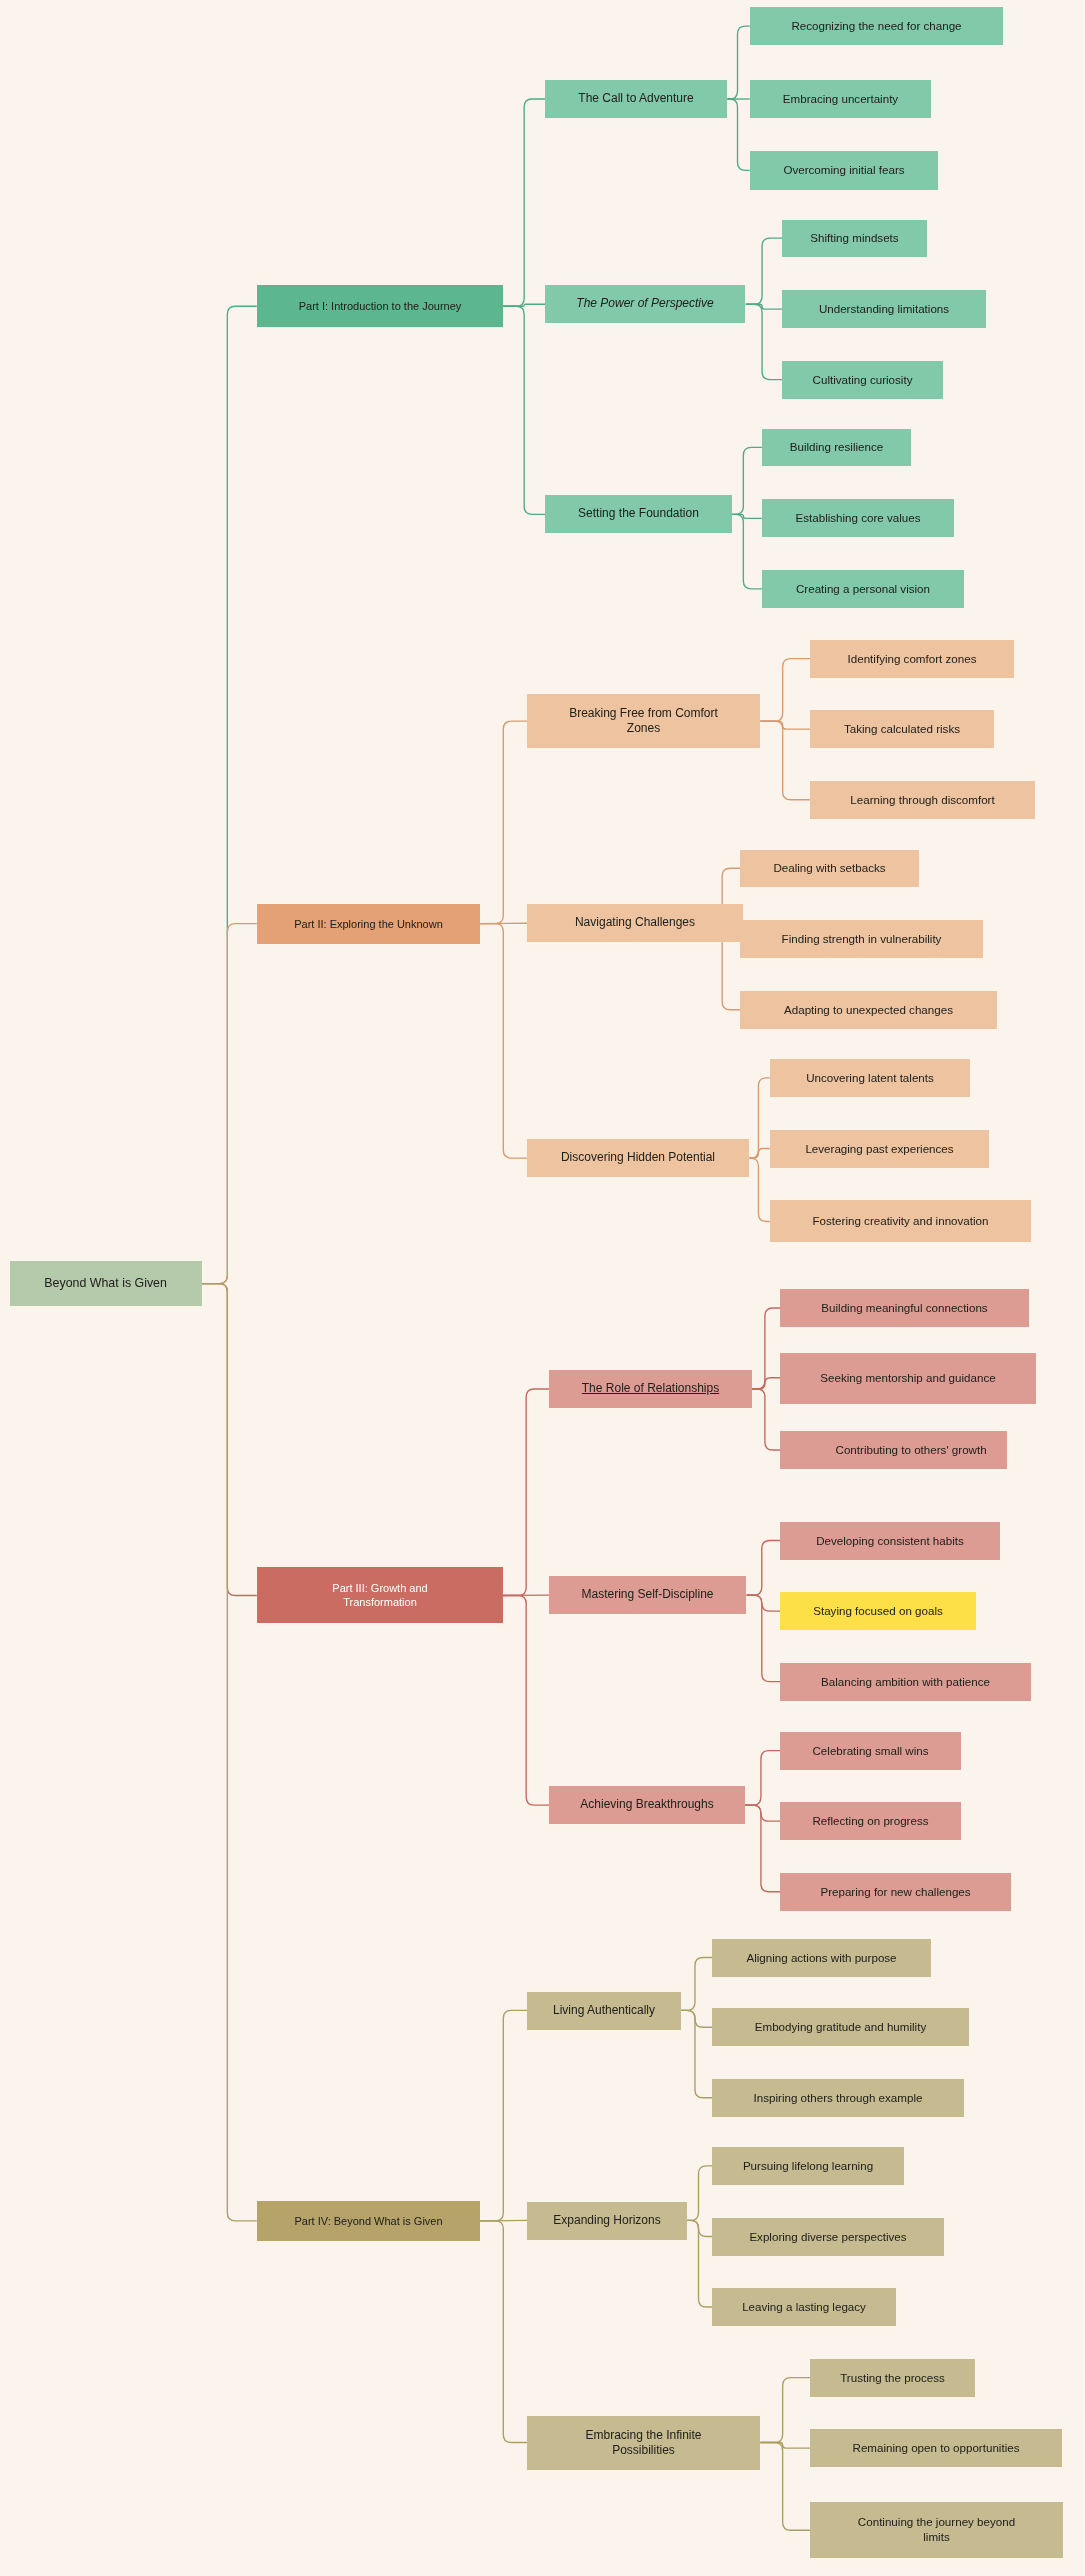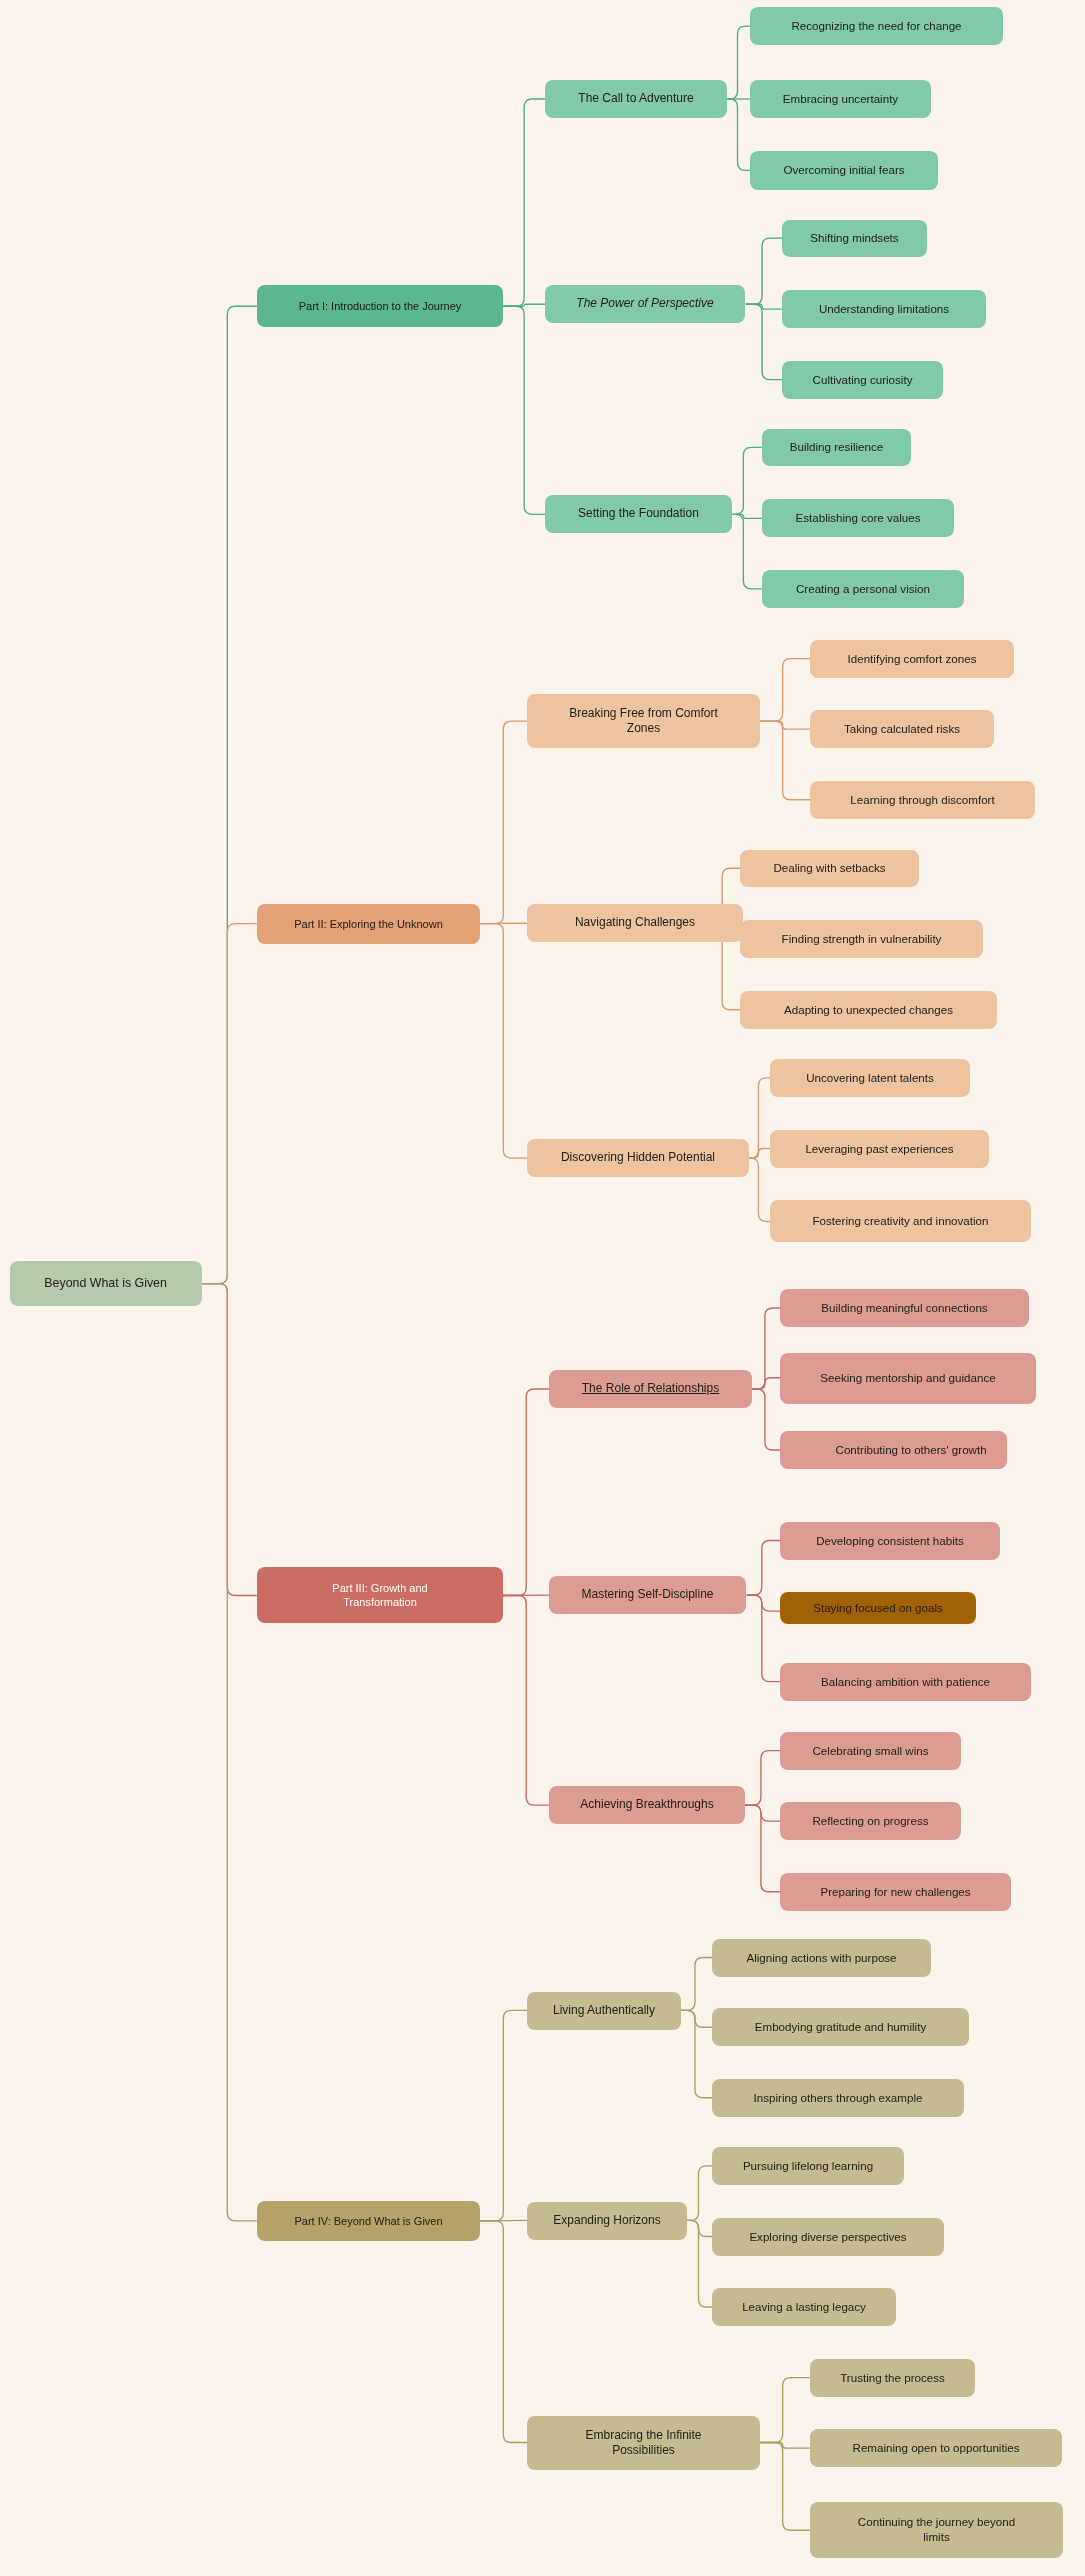"Recognizing the need for change" .node { border-radius: 8px -> 0 }
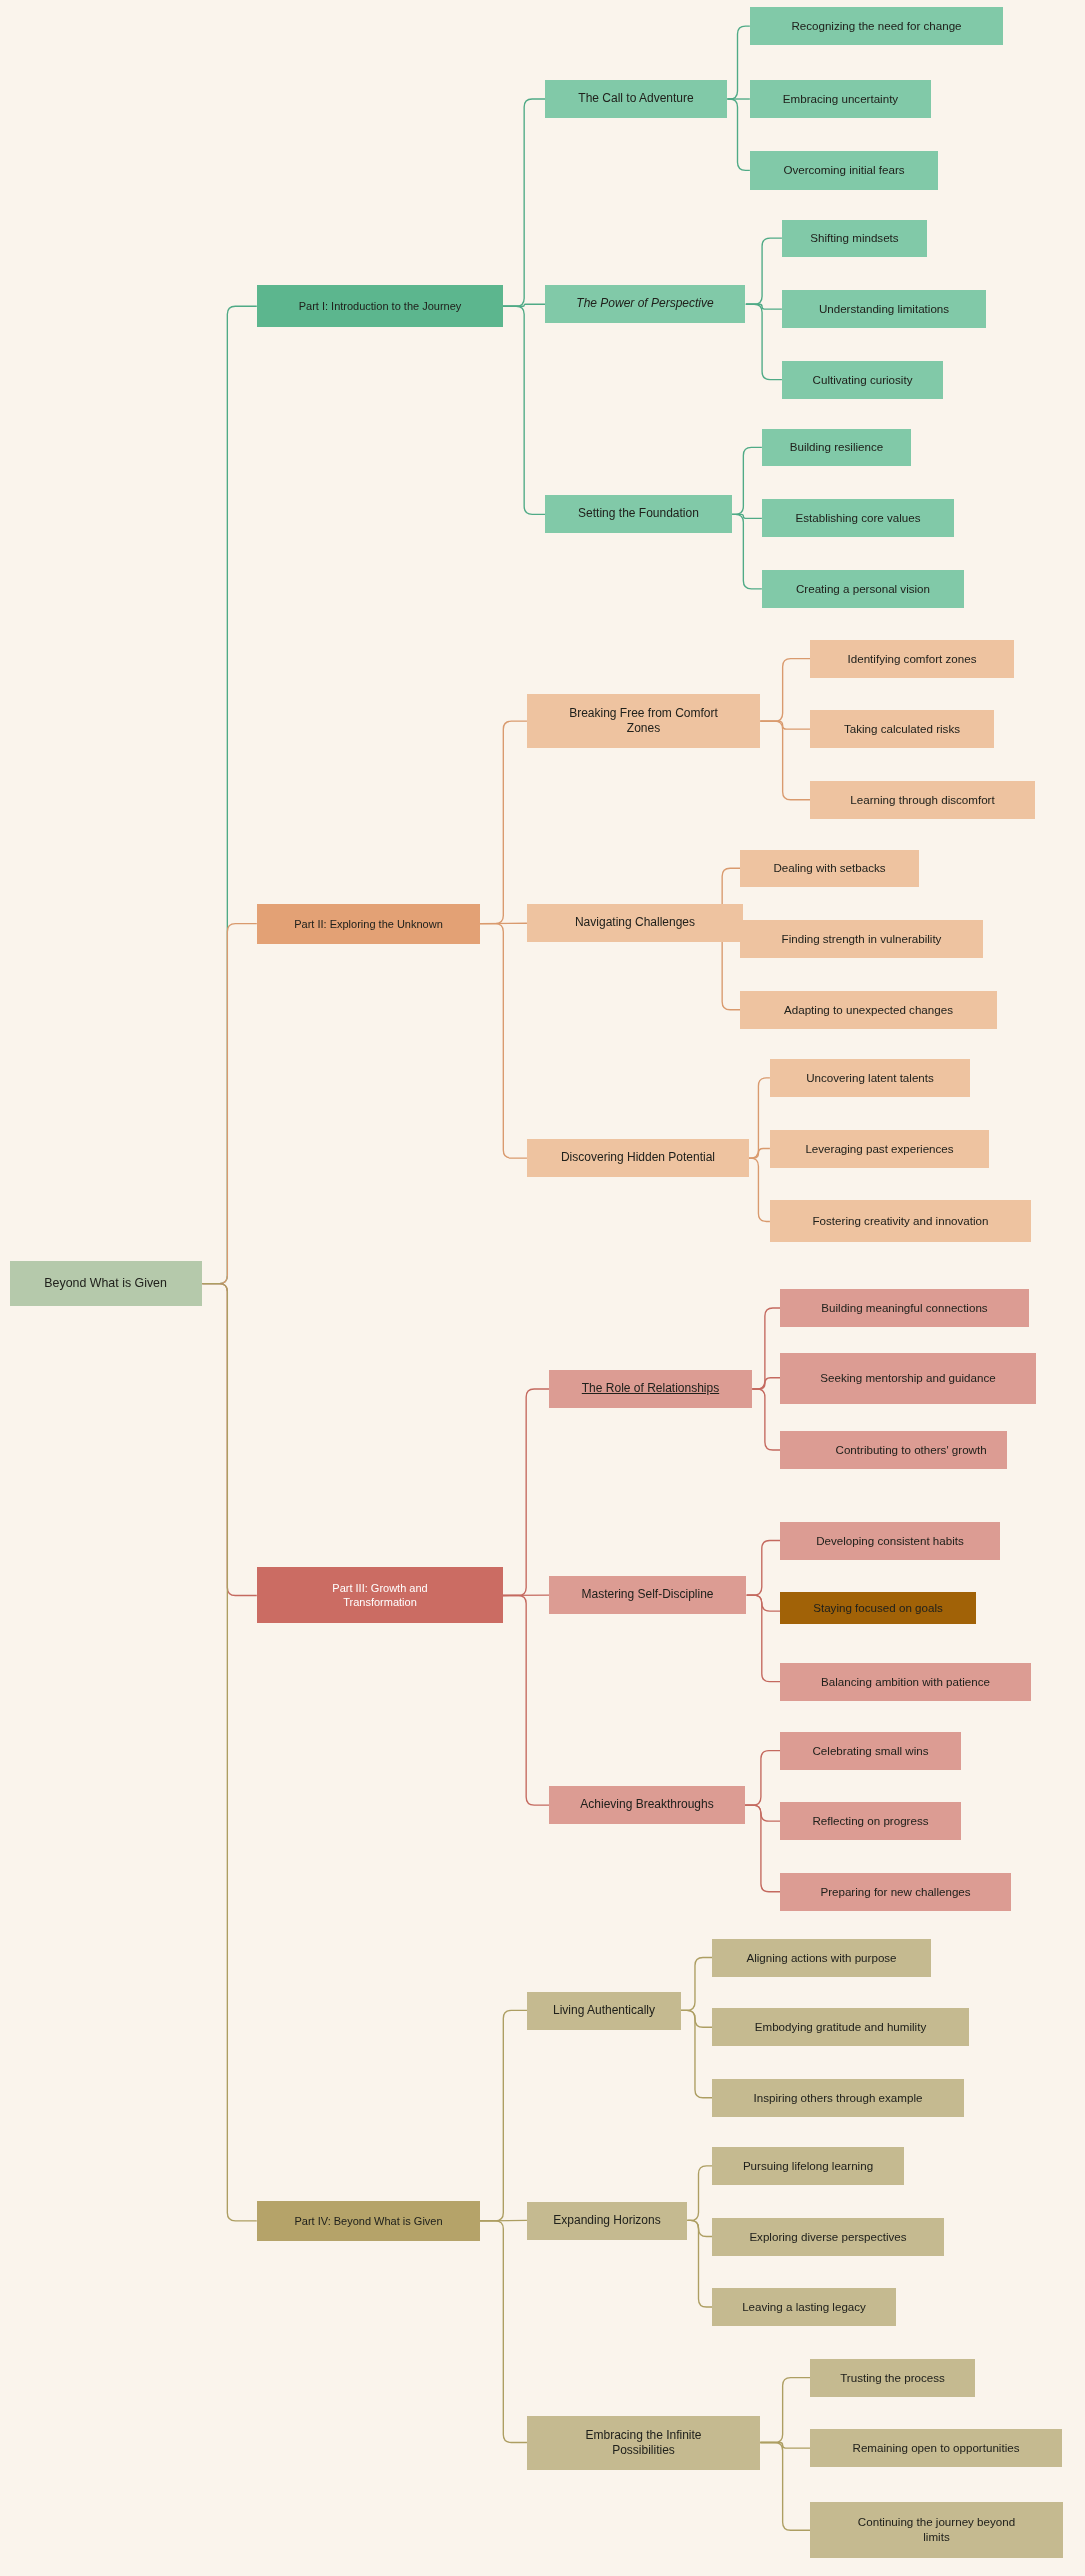"Staying focused on goals" div.node { background: #a16207 -> #fde047; height: 32px -> 38px }
